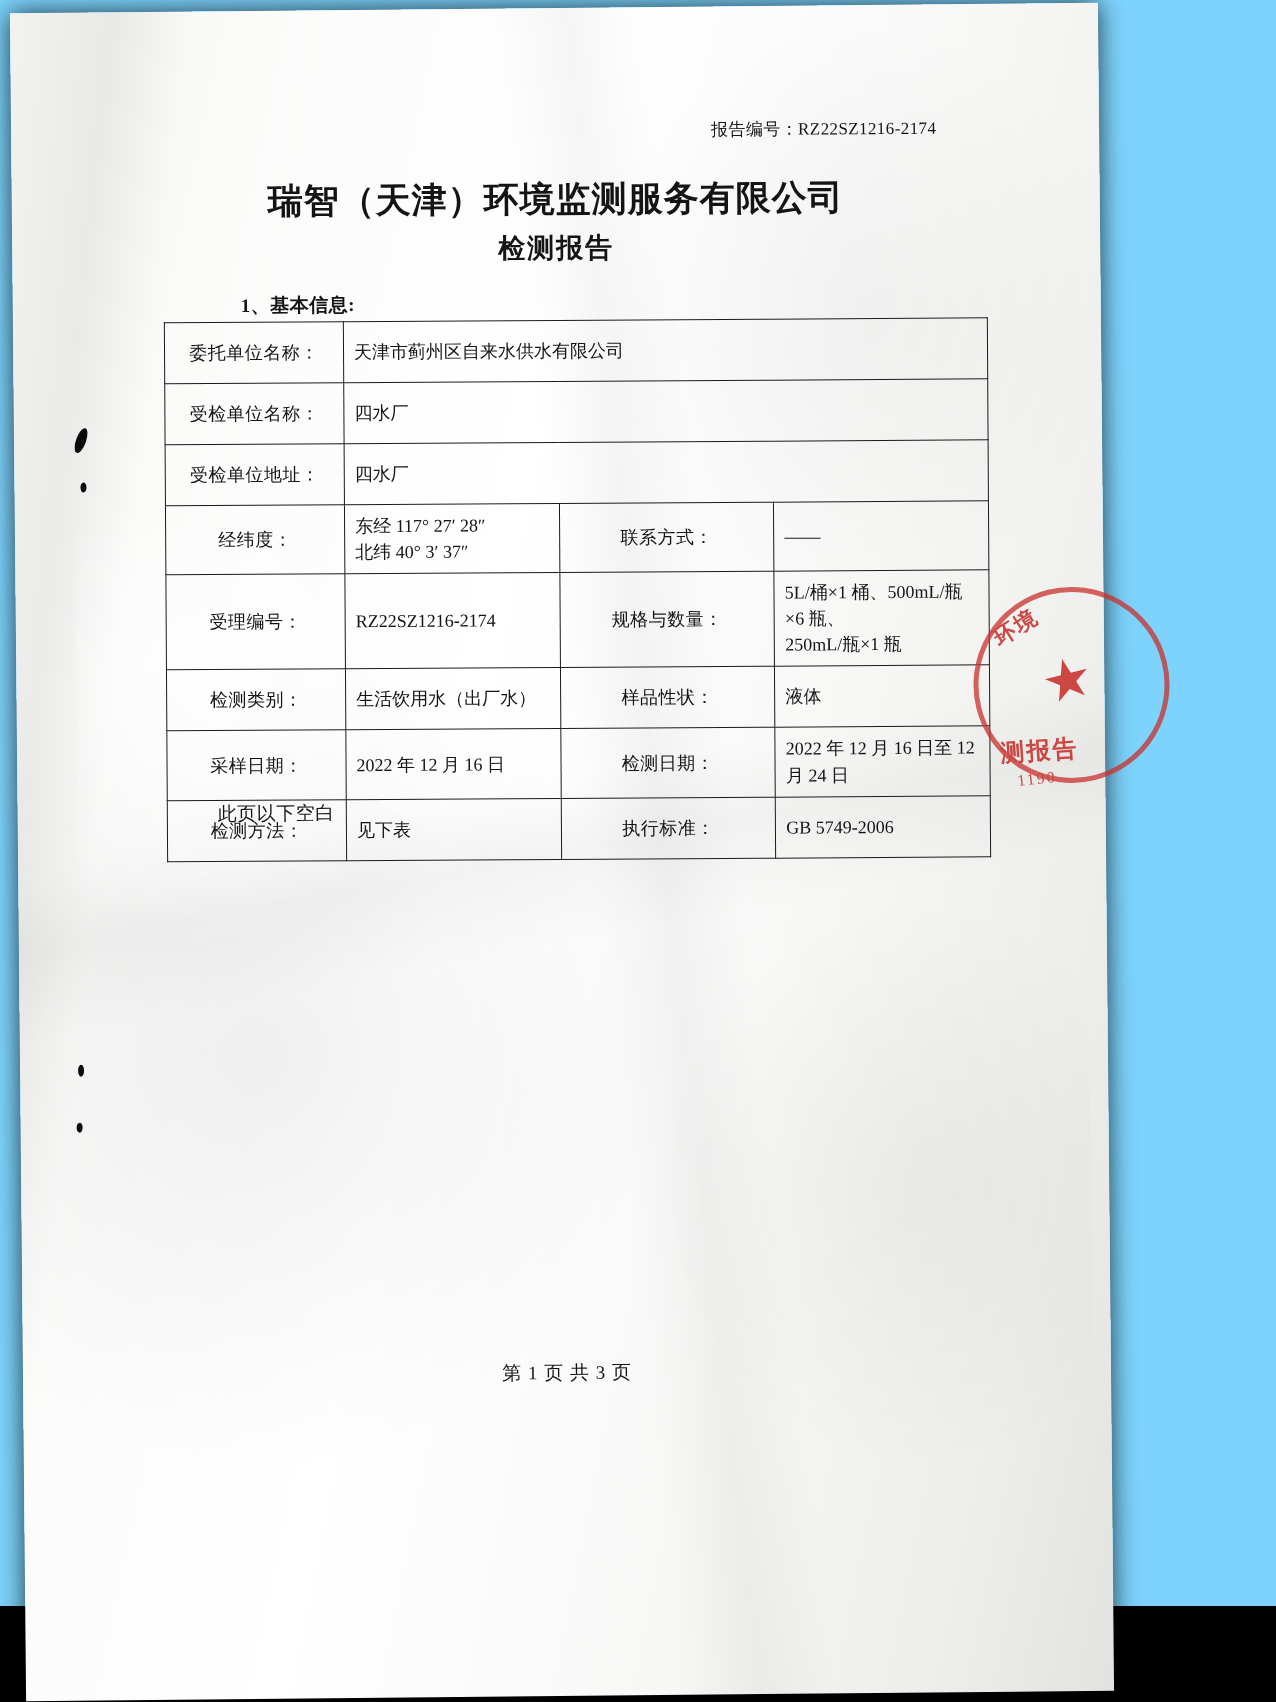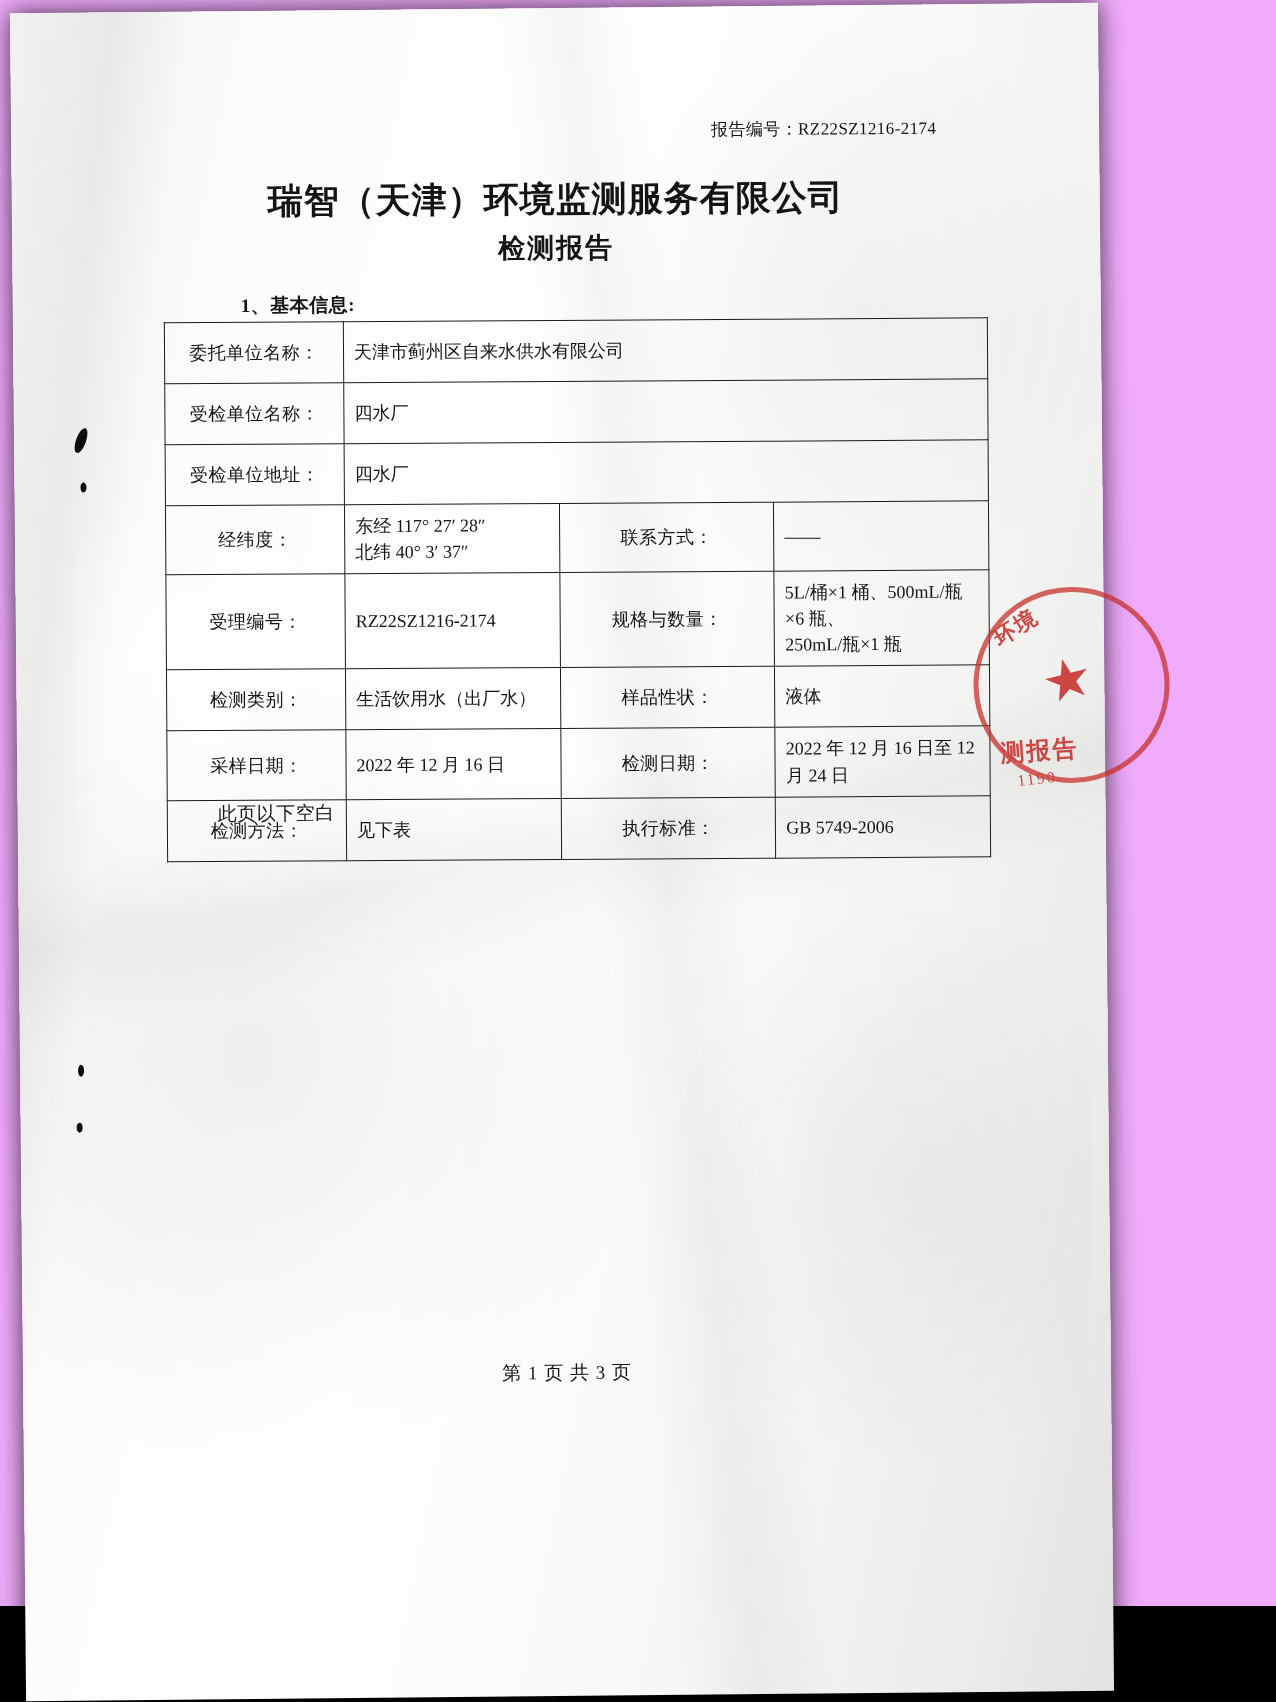"报告编号：RZ22SZ1216-2174" #scene { background: #f0abfc -> #7dd3fc }
